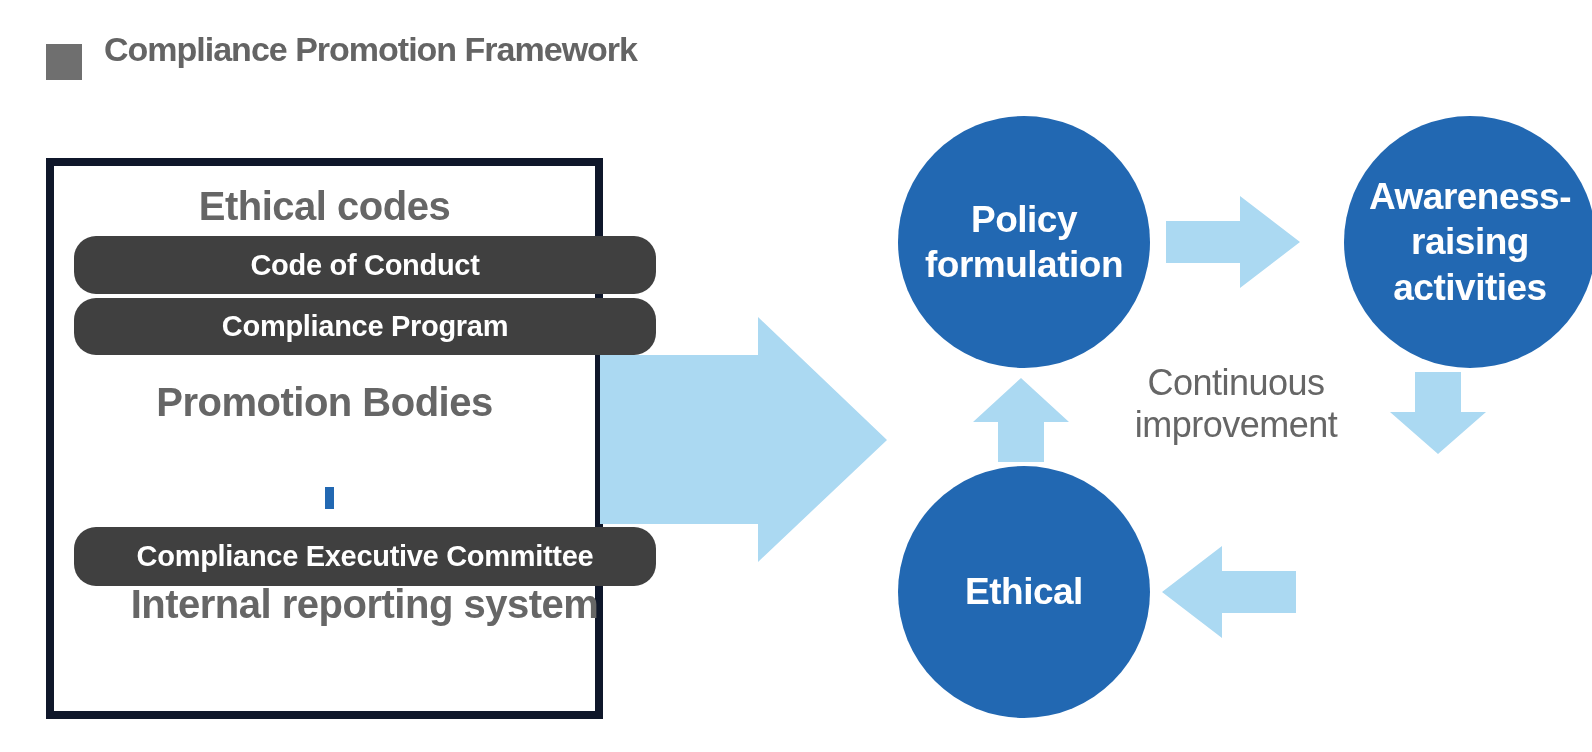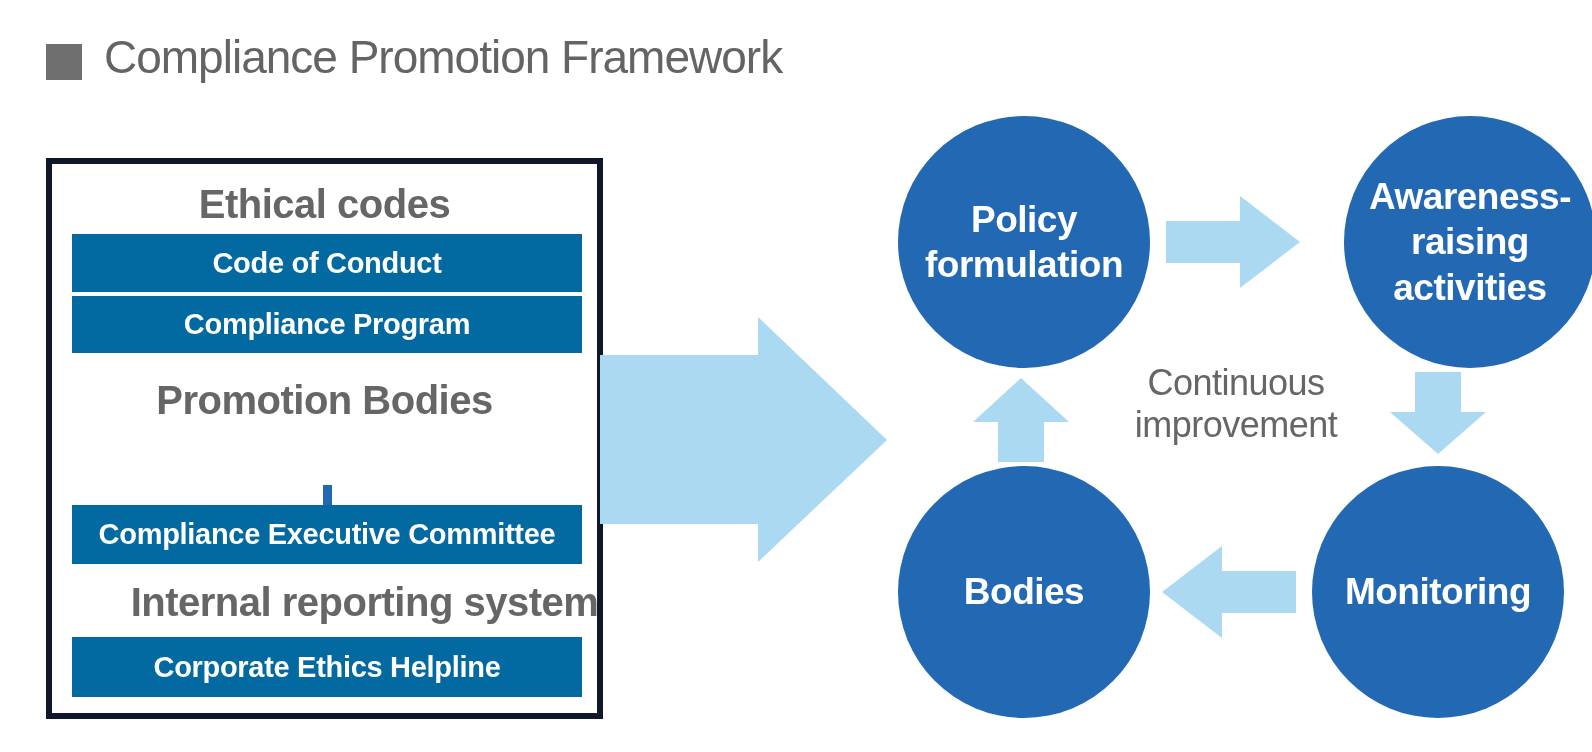"Compliance Promotion Framework" .page-title { font-size: 46px -> 34px; font-weight: 400 -> 700 }
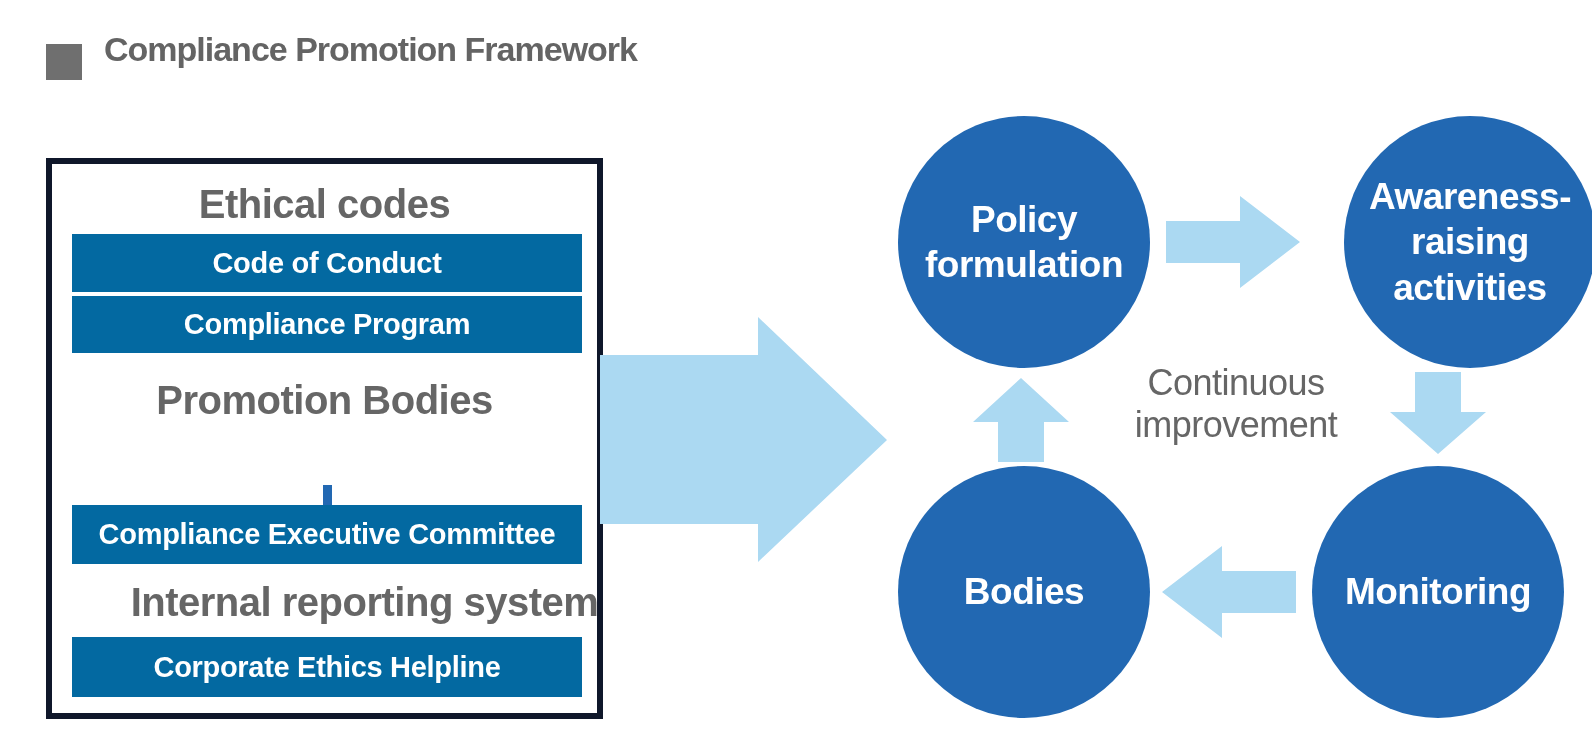"Ethical codes" .frame { border: 6px solid #0f172a -> 8px solid #0f172a }
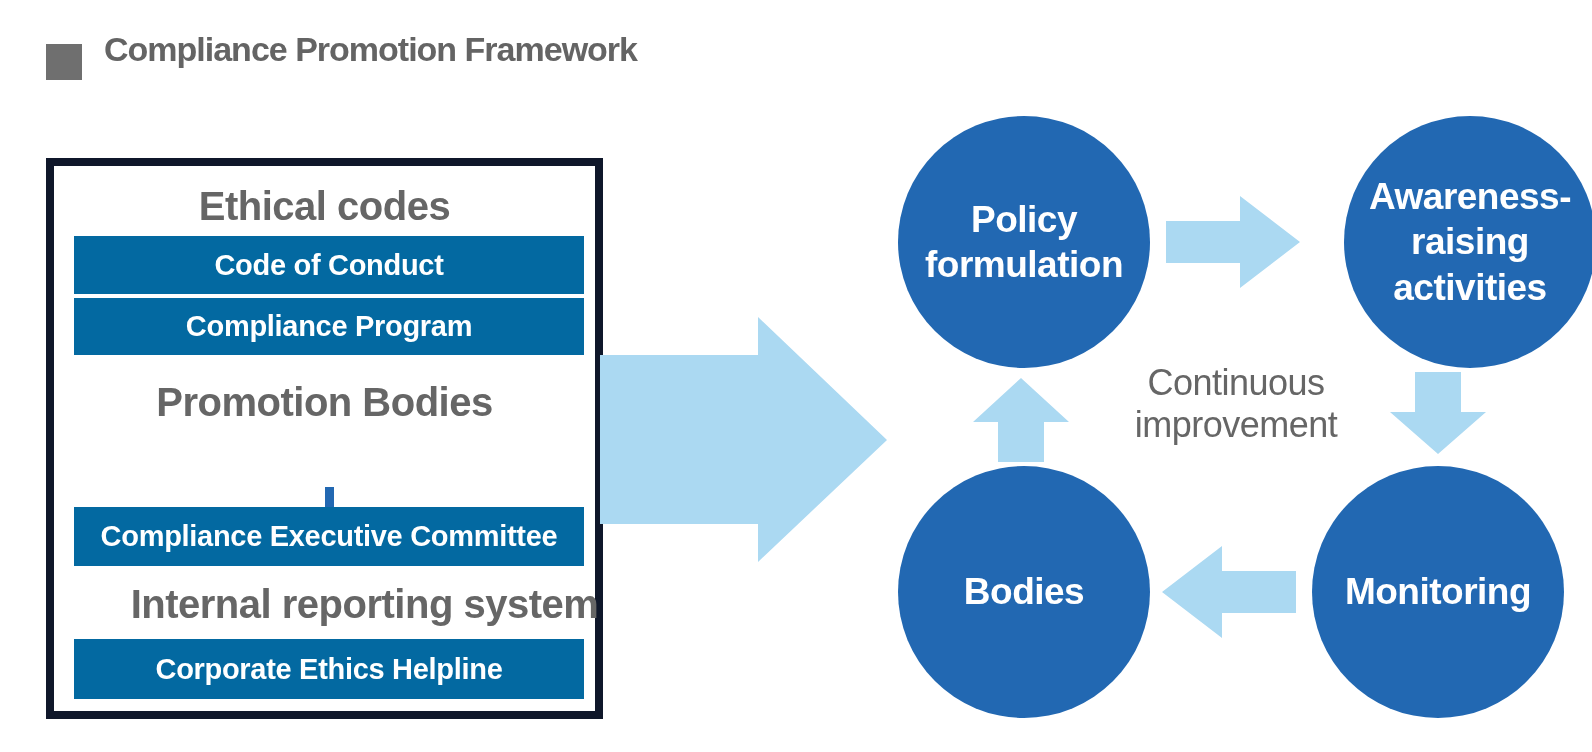"Code of Conduct" .bar { background: #0369a1 -> #404040; border-radius: none -> 22px; width: 510px -> 582px }
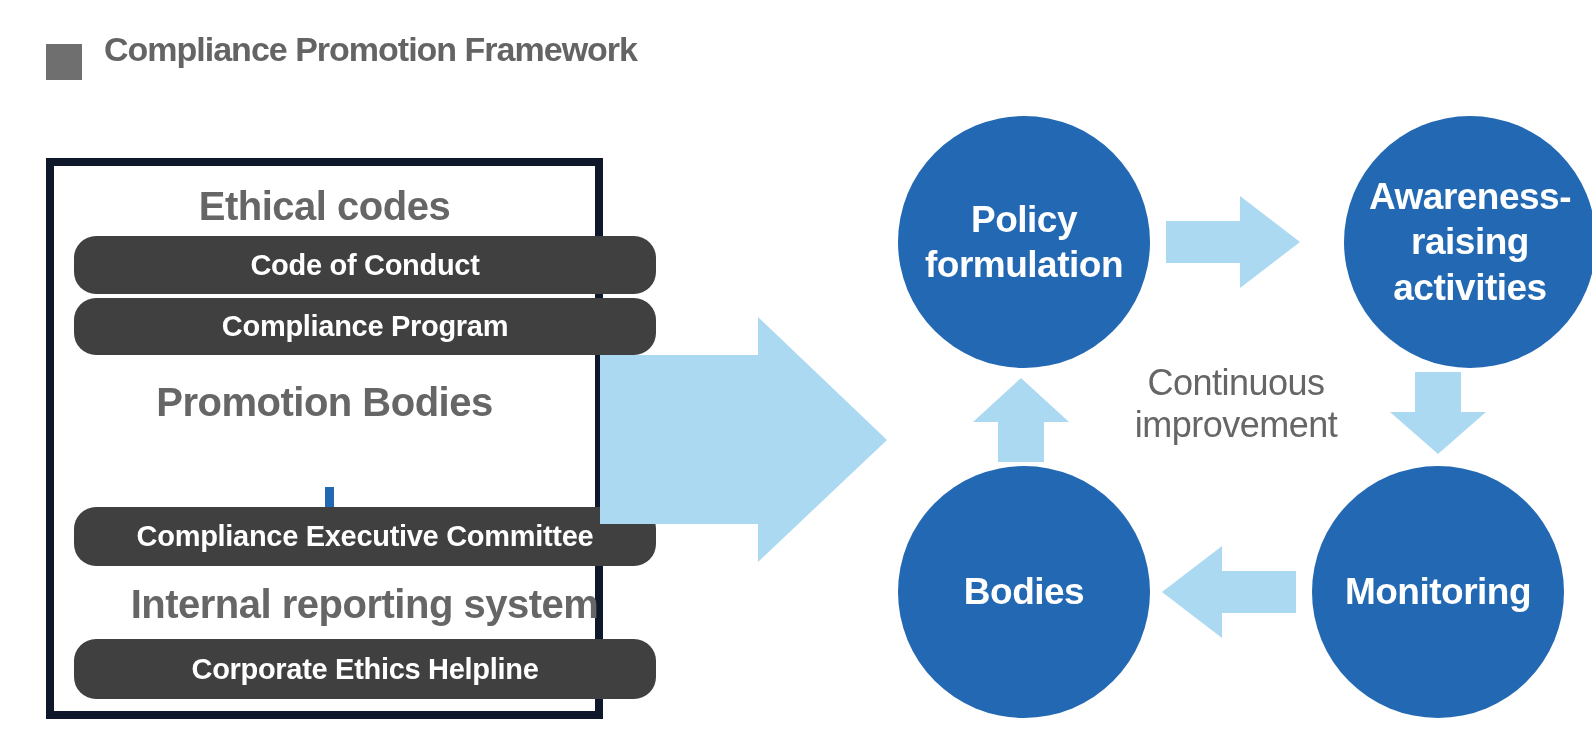"Compliance Executive Committee" .bar4 { top: 341px -> 361px }
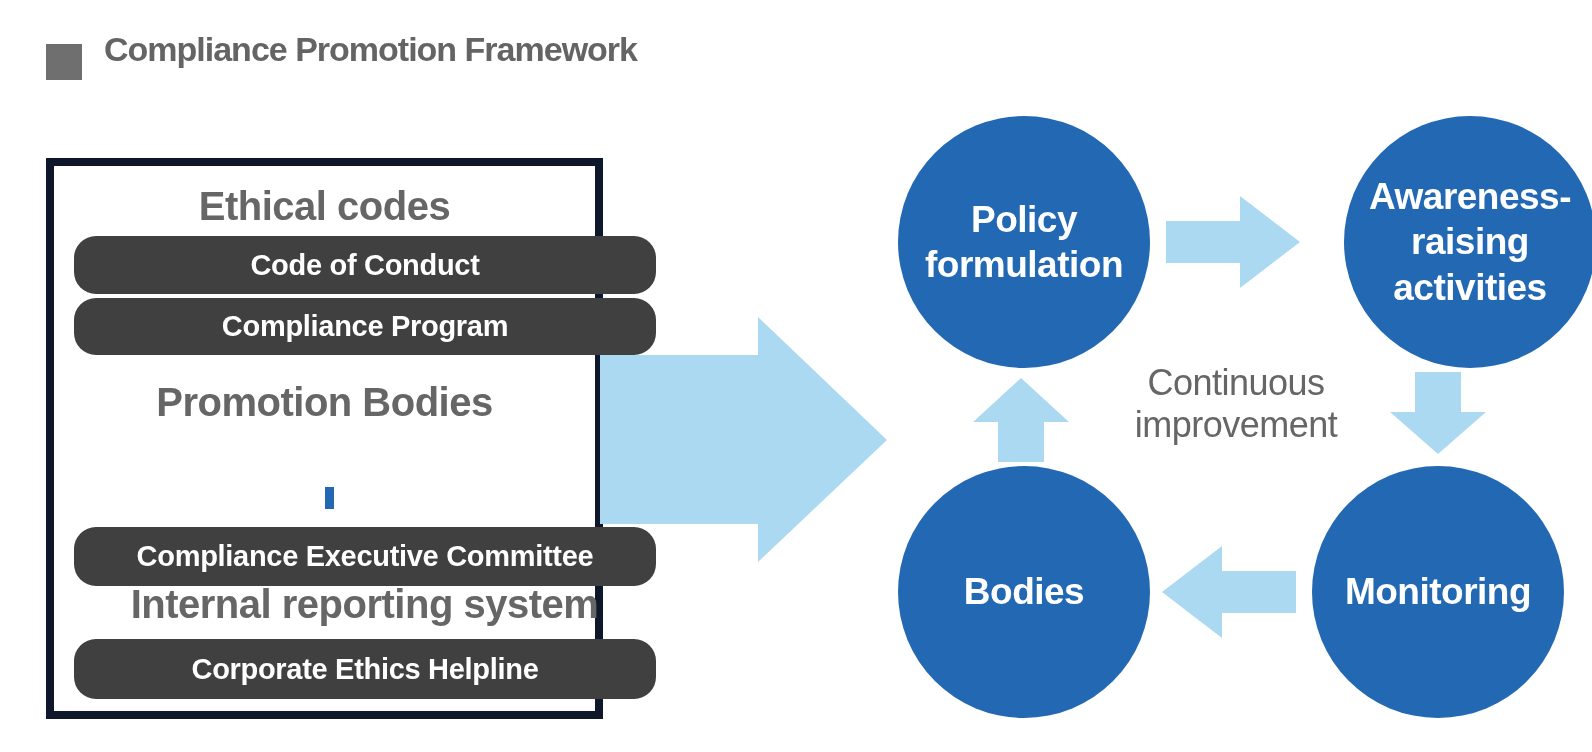"Bodies" div.circle { text: Bodies -> Ethical }
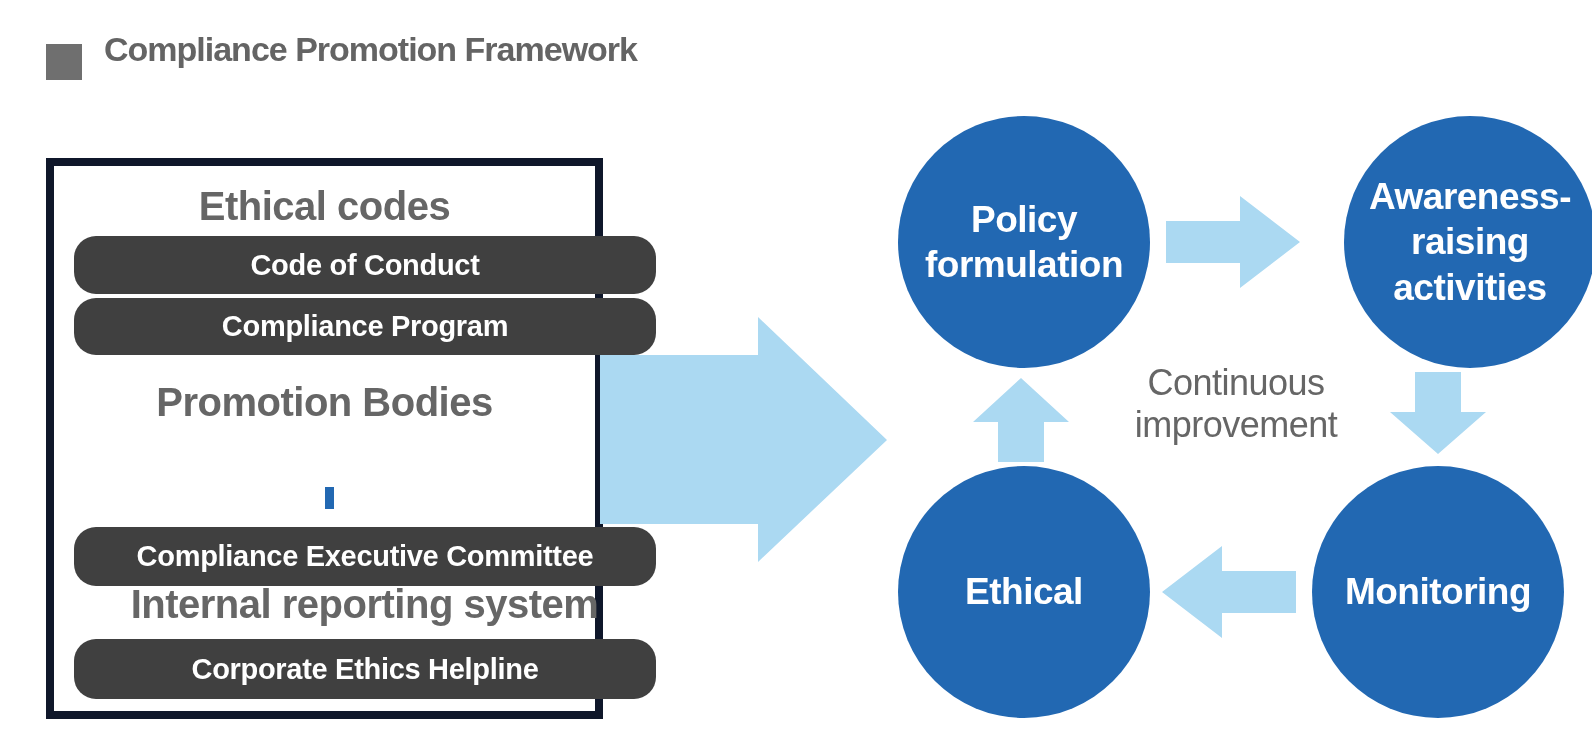"Monitoring" div.circle { html: <div>Monitoring</div> -> none }
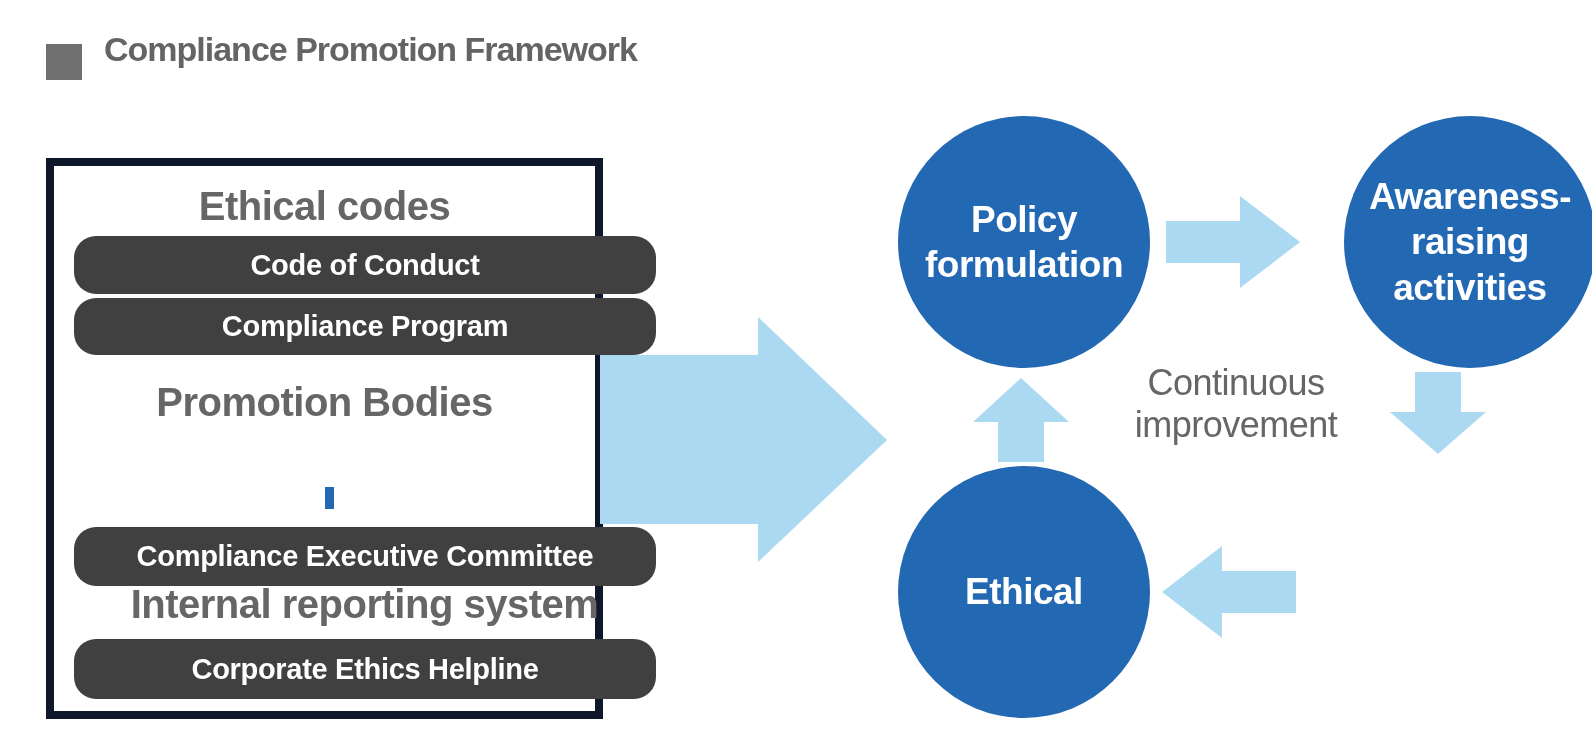"Corporate Ethics Helpline" div.bar { html: <div>Corporate Ethics Helpline</div> -> none }
